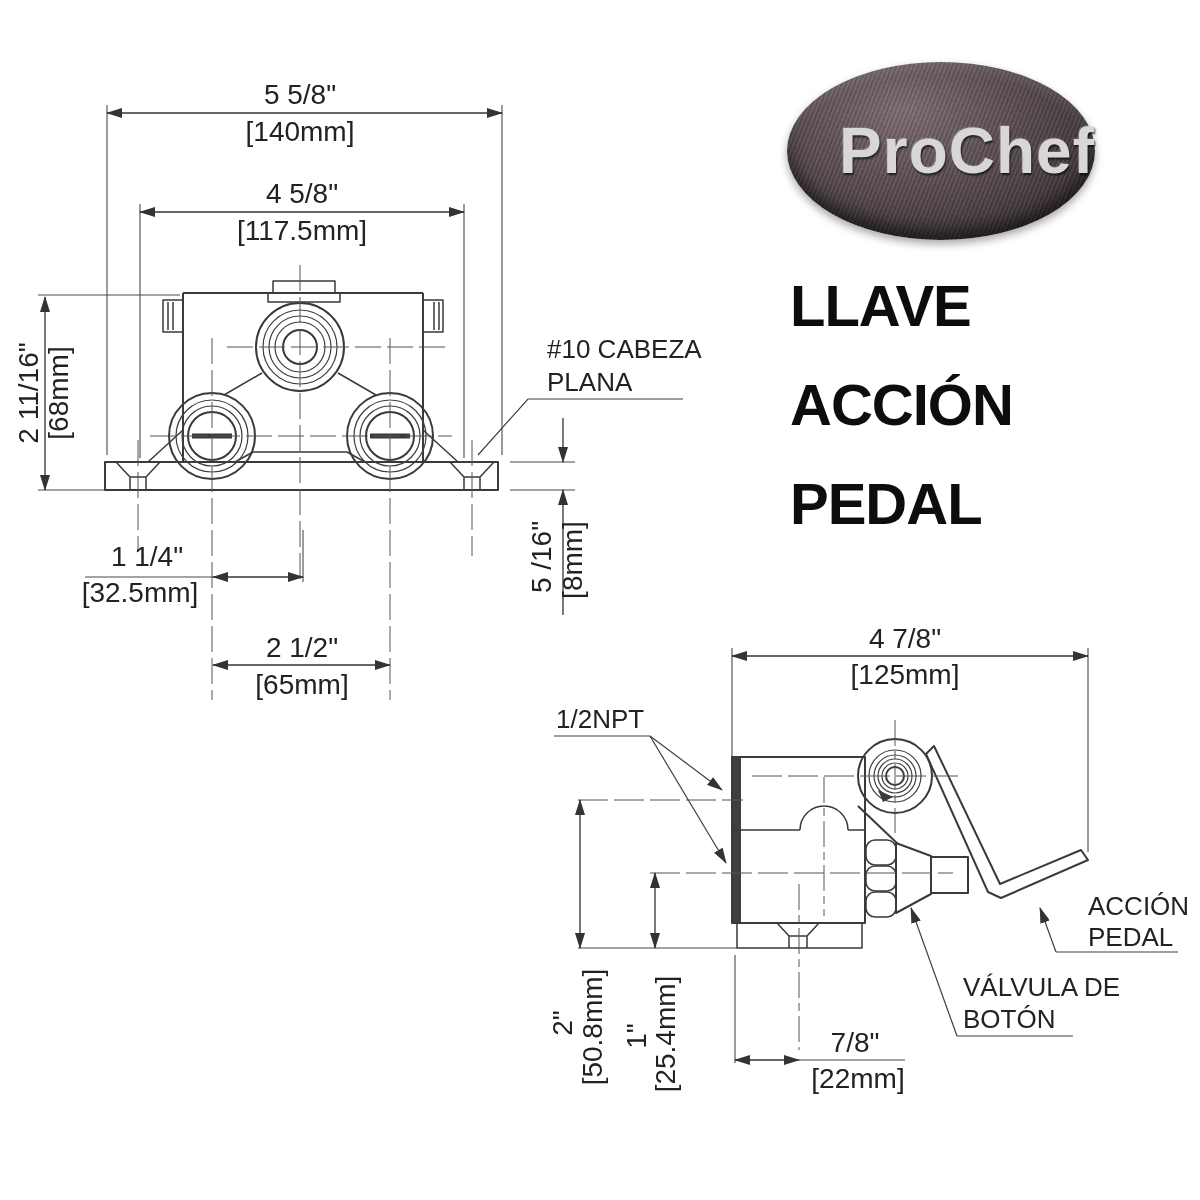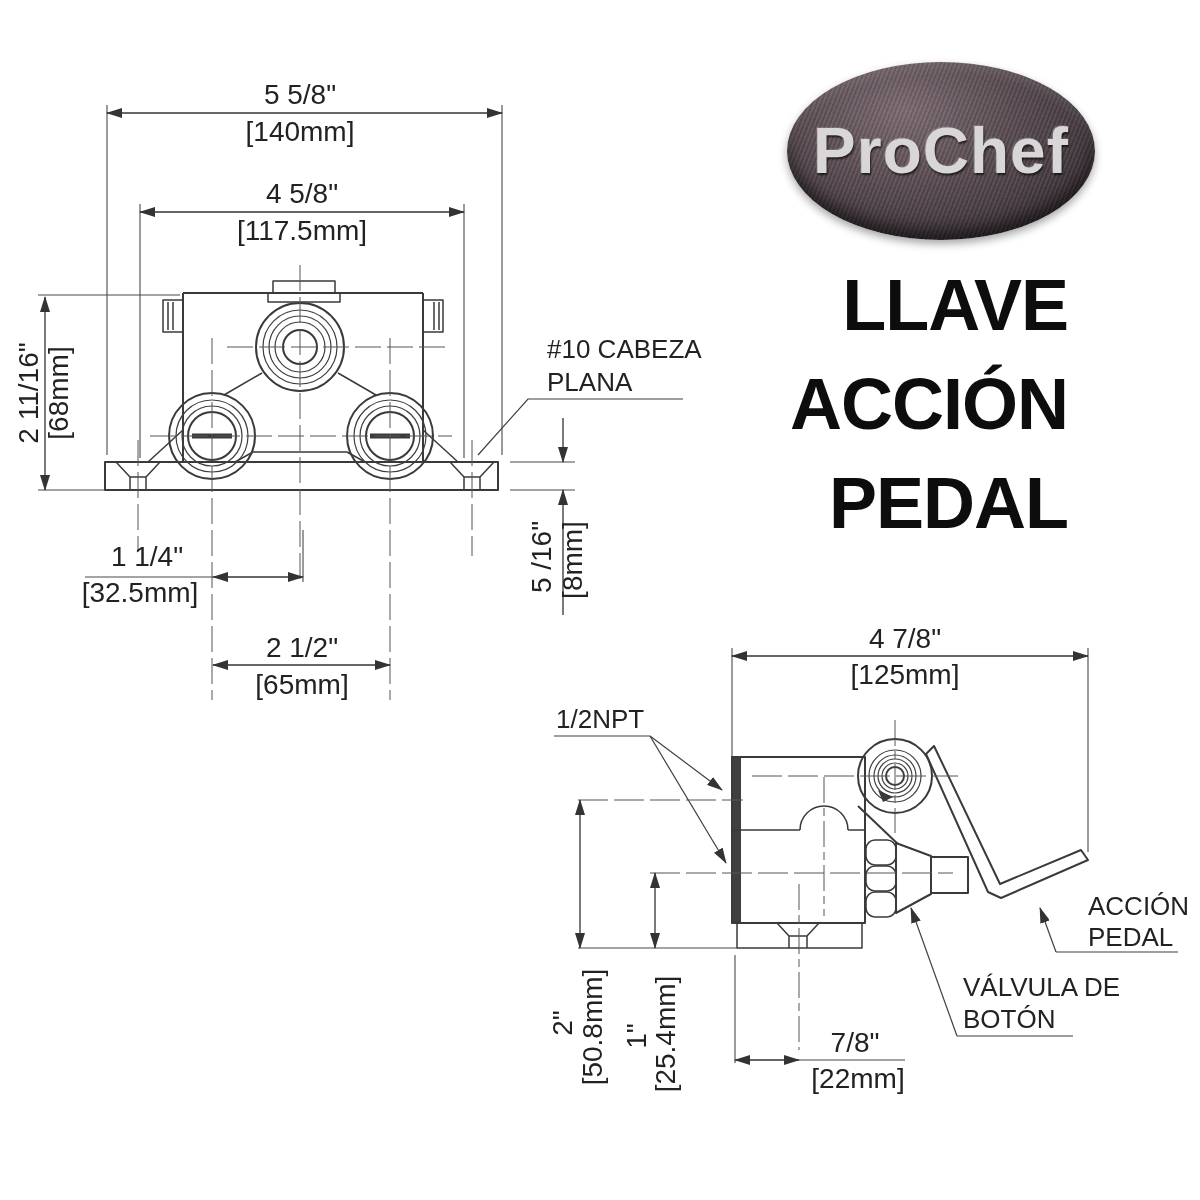"ProChef" #logo { justify-content: center -> flex-end }
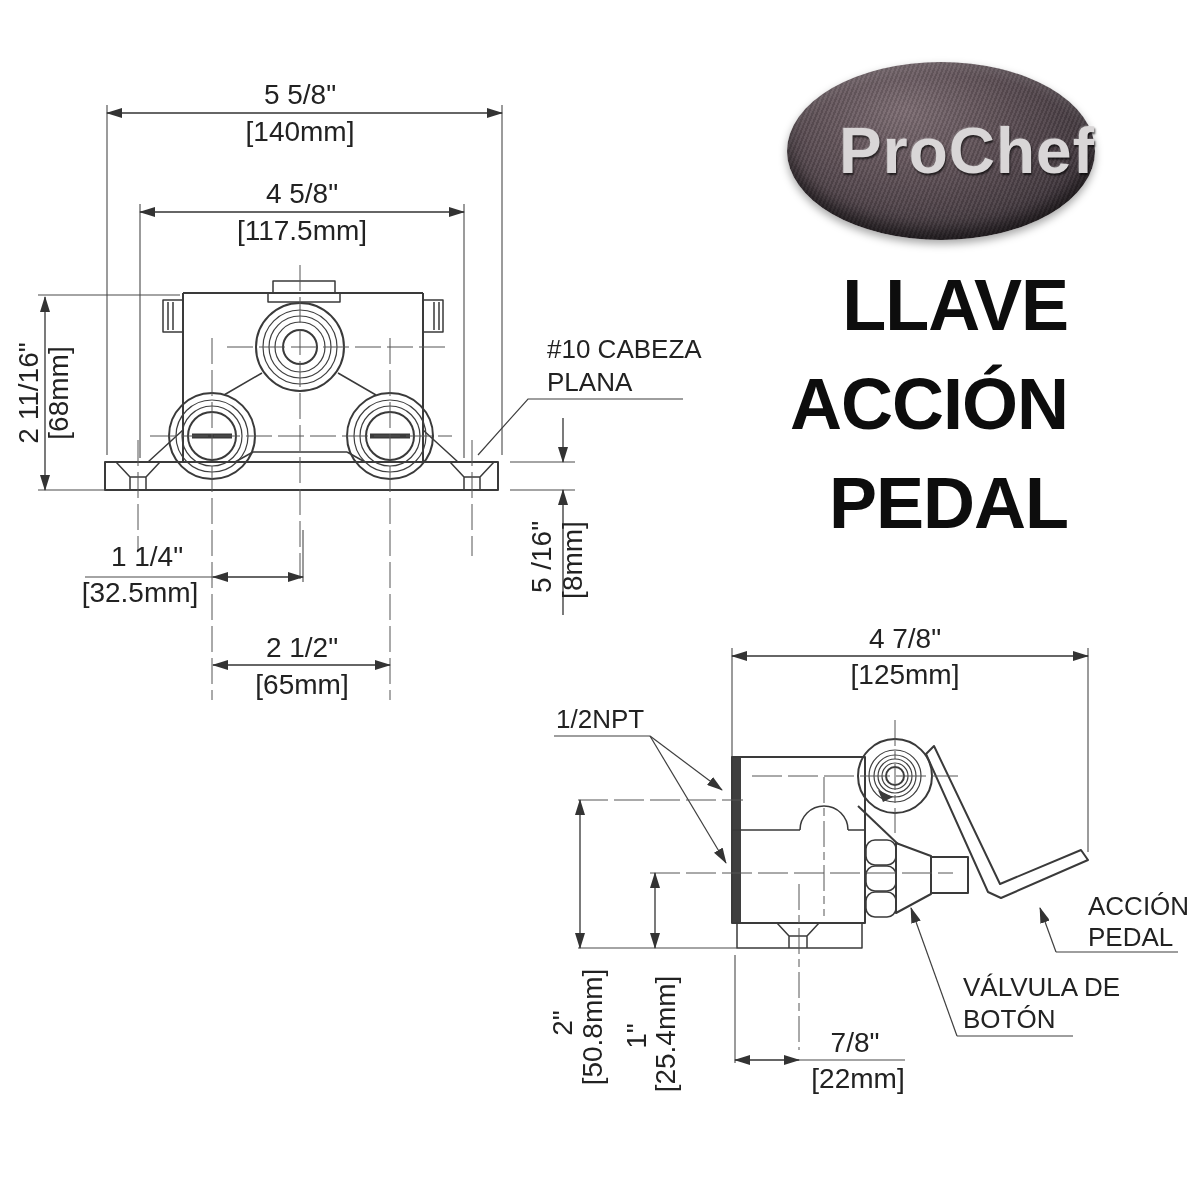"LLAVE" #title { font-size: 72px -> 58px; text-align: right -> none }
